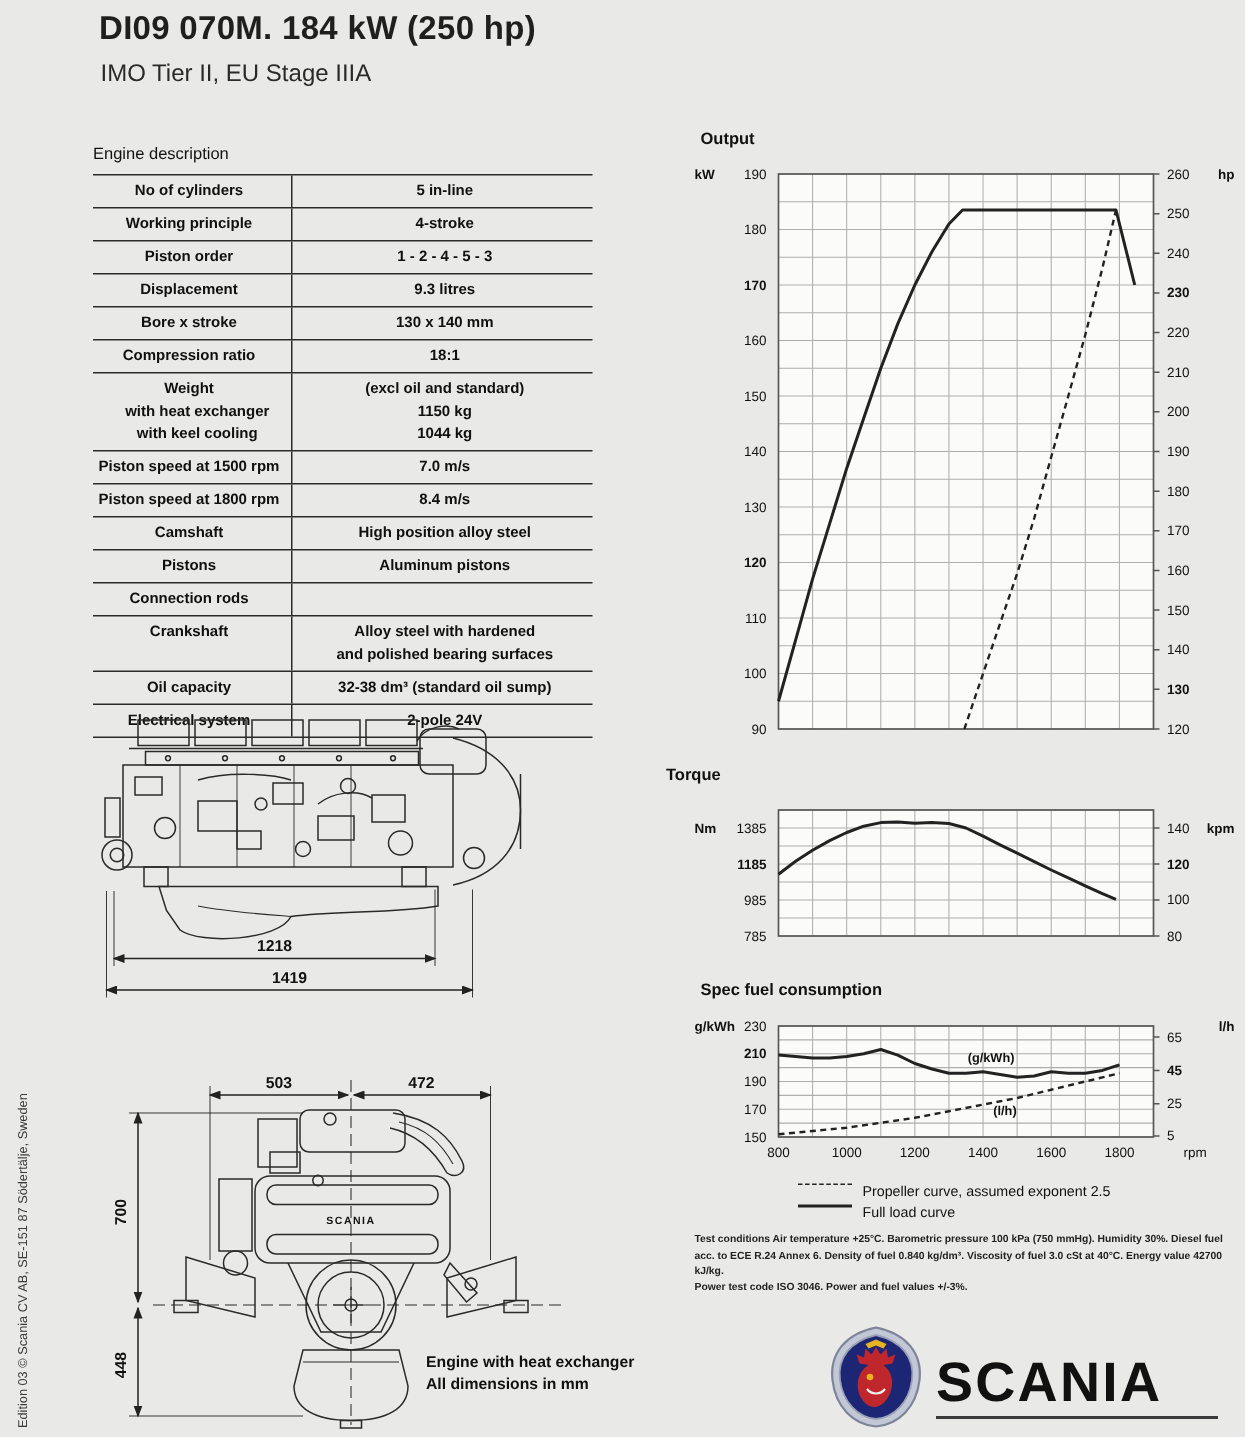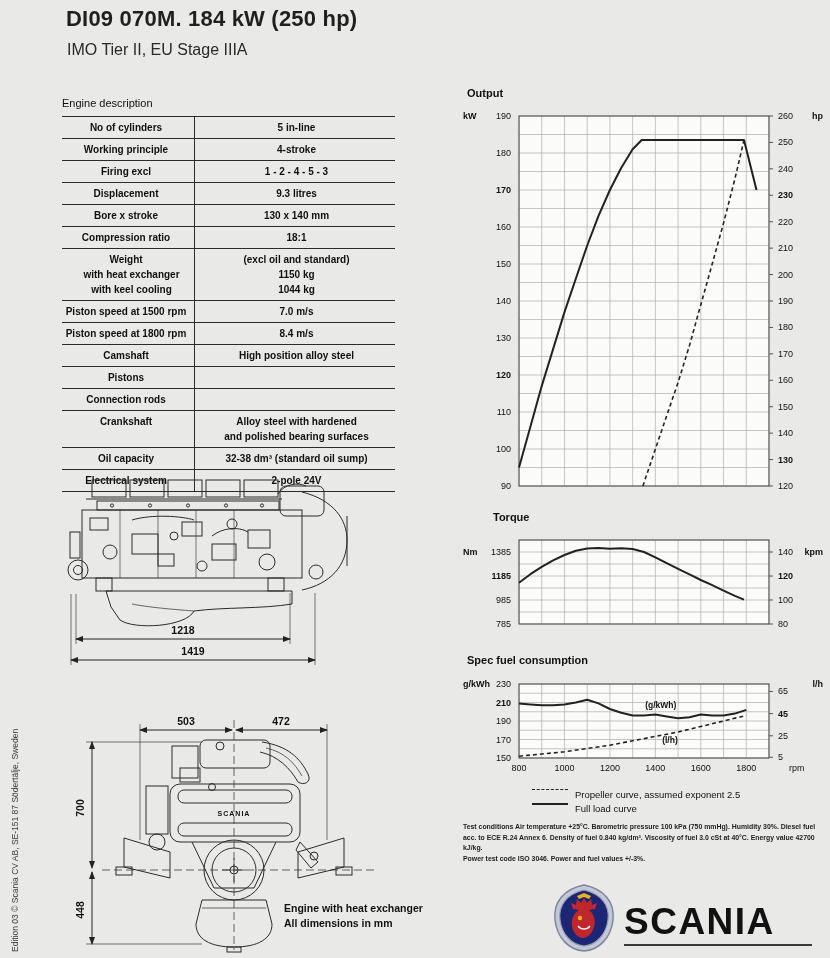"Firing excl" div { text: Firing excl -> Piston order }
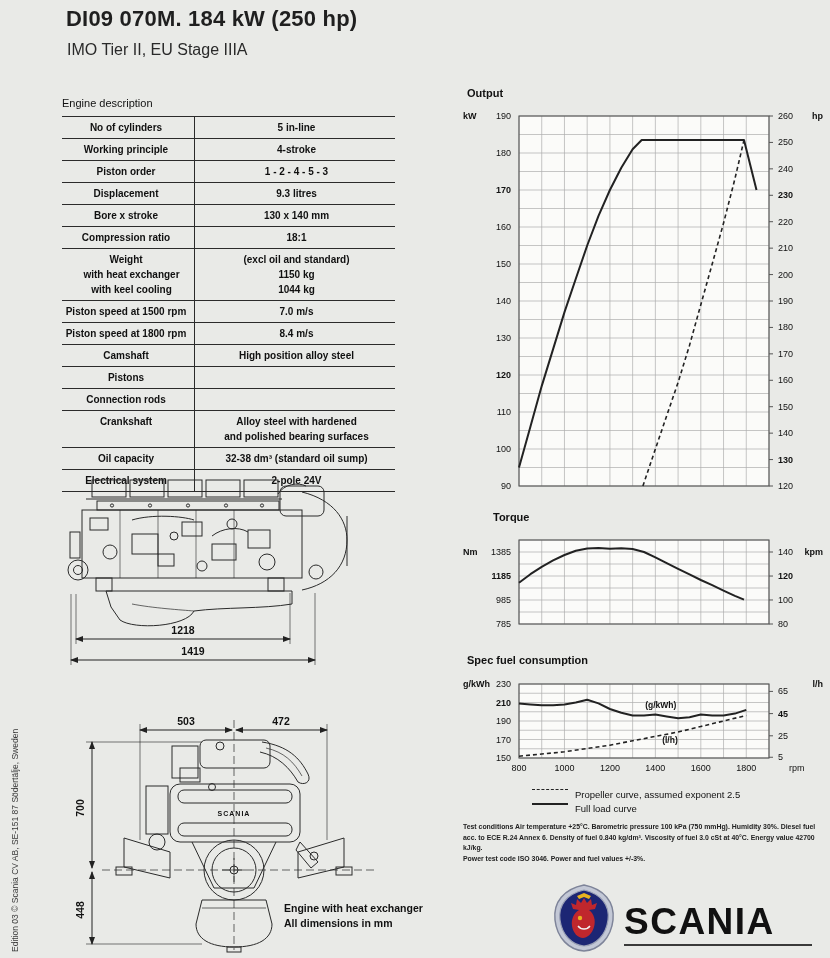"Aluminum pistons" div.tcell { html: none -> <div> <div>Aluminum pistons</div> </div> }
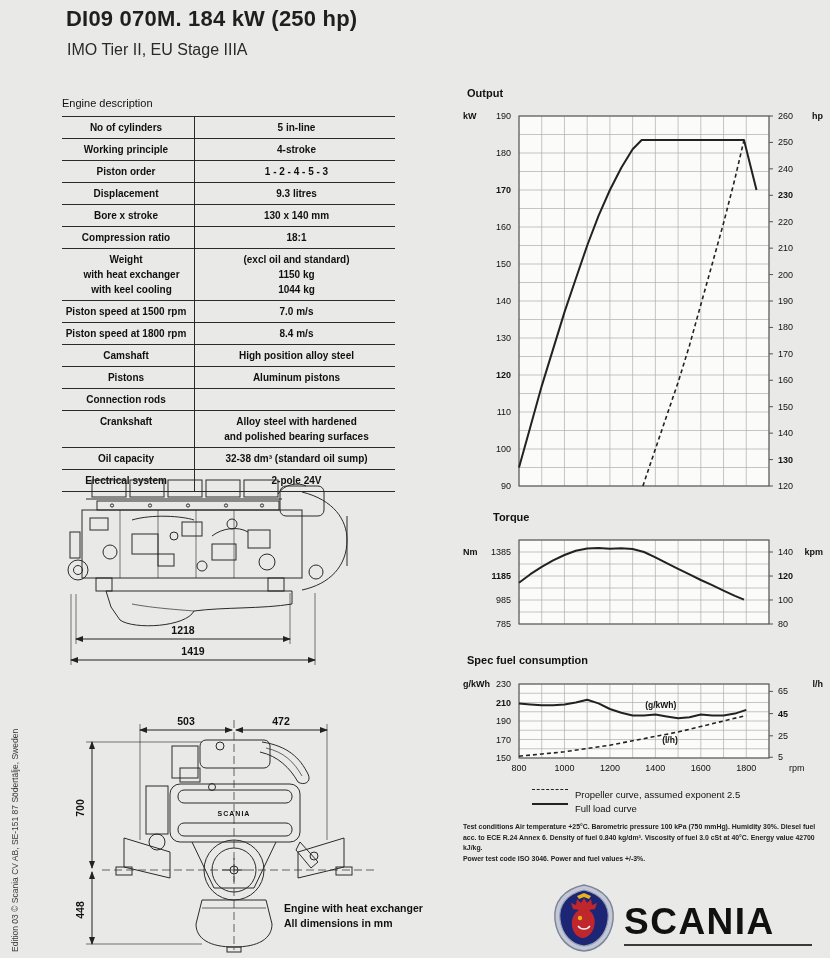"Torque" div.abs { left: 493px -> 444px }
